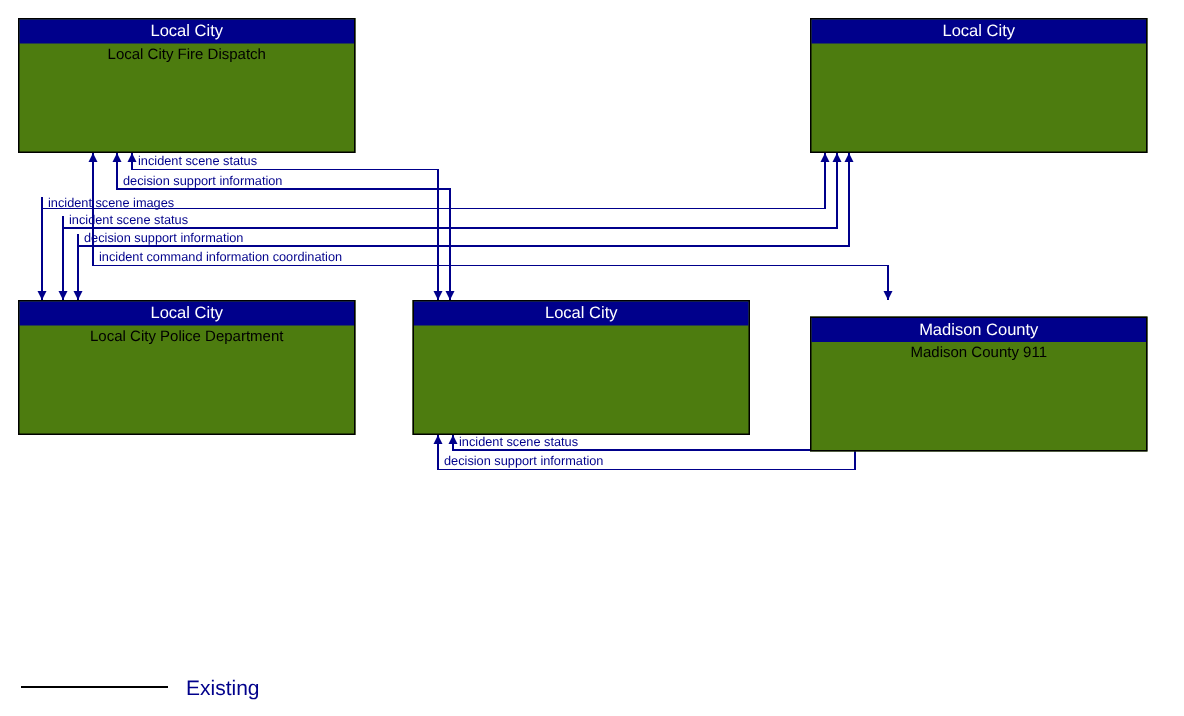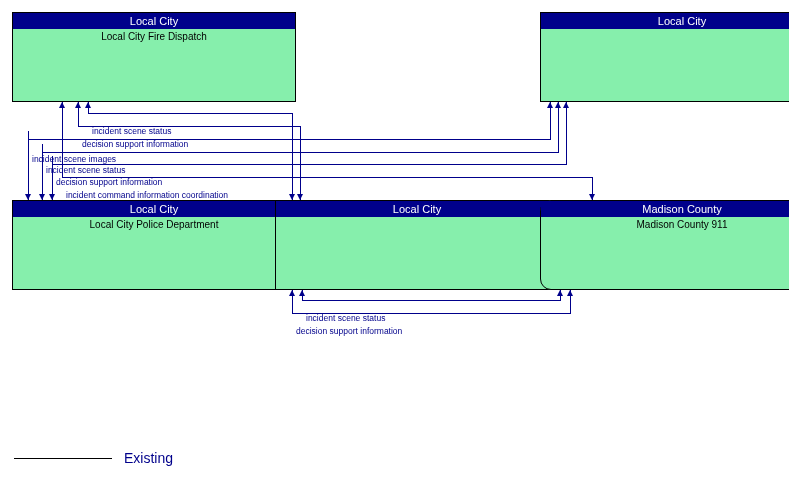"Local City" .box { background: #86efac -> #4d7c0f; width: 284px -> 225px }
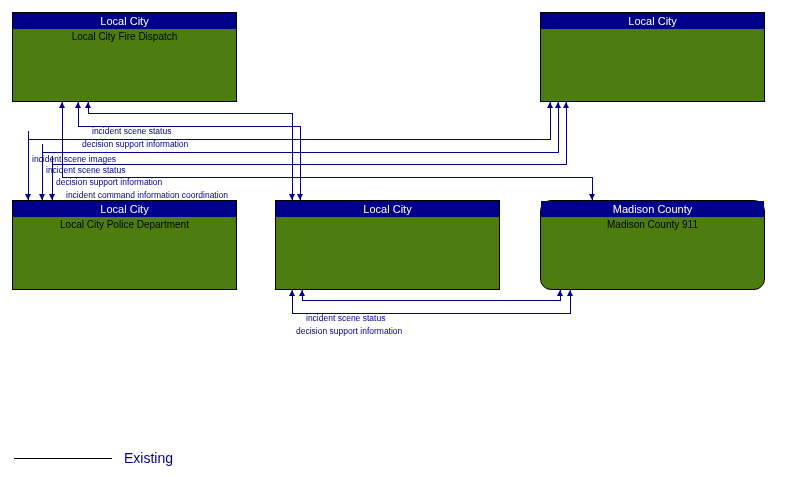"incident scene status" .flow-label { margin-top: 24px -> none }
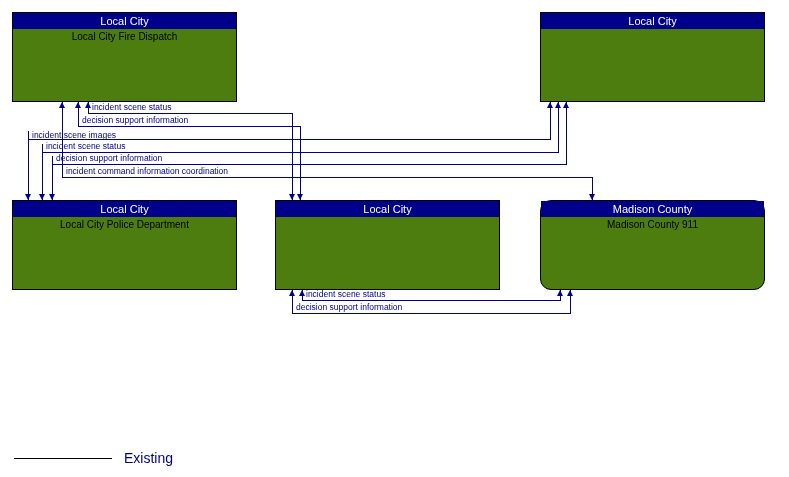"Madison County" div.box { border-radius: 11px -> none; top: 200px -> 211px }
